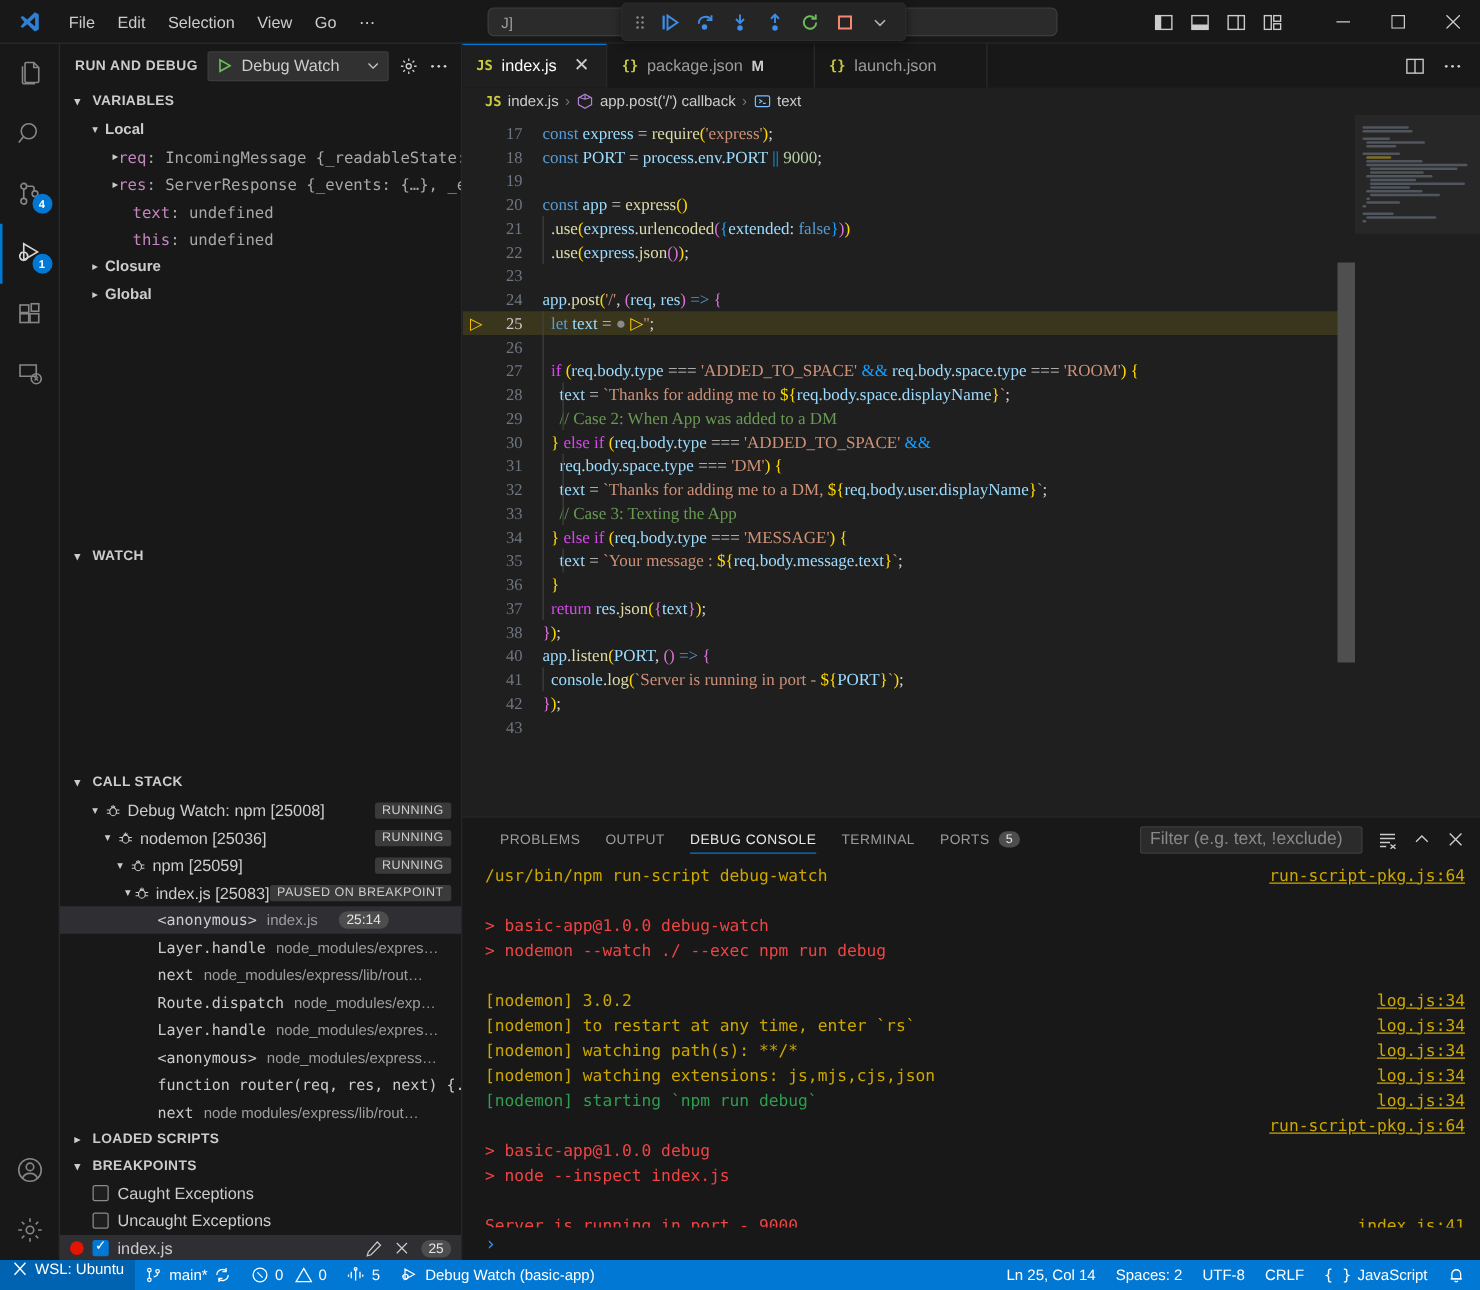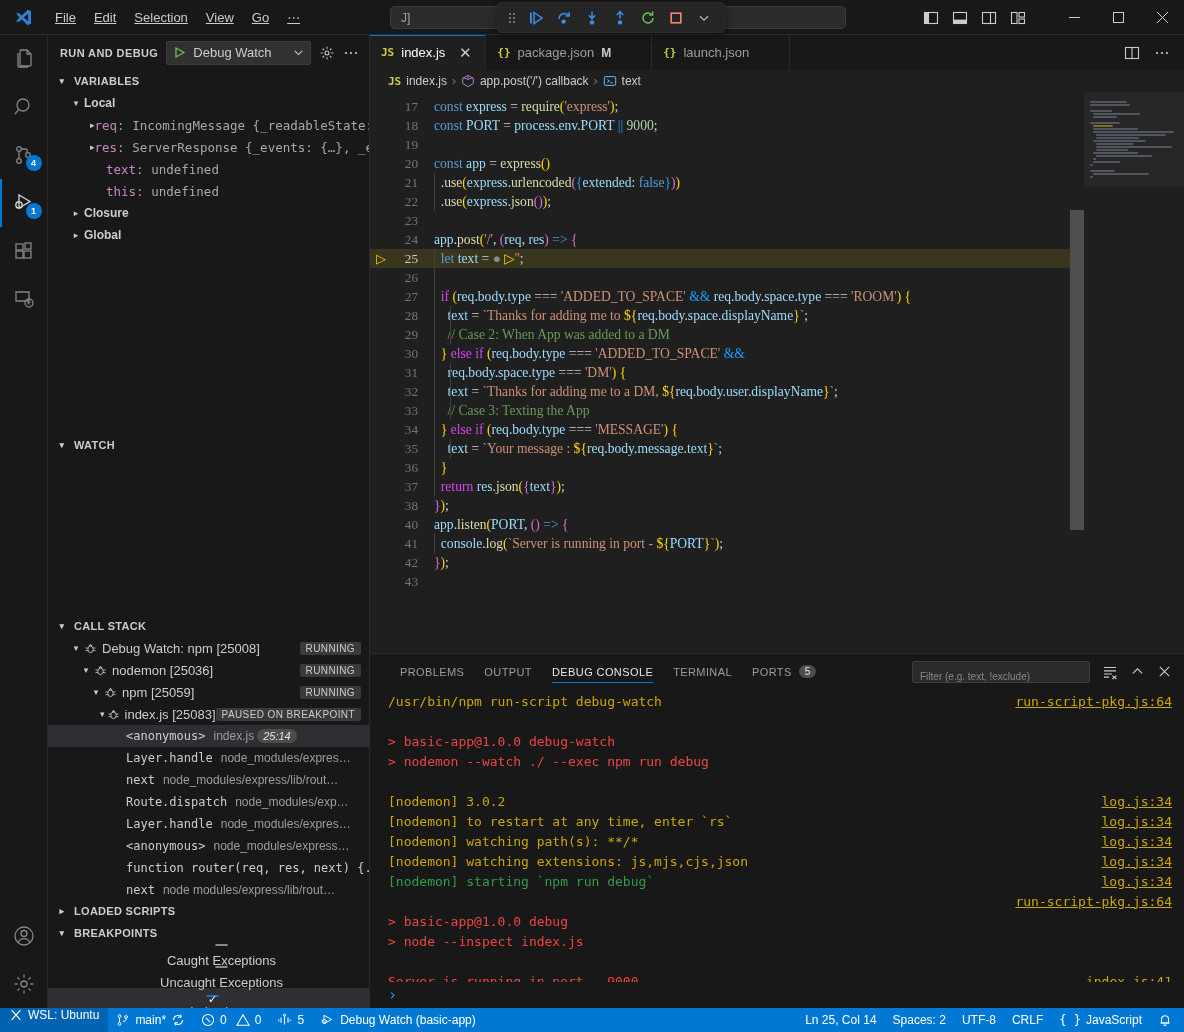"File" .menu { text-decoration: underline -> none }
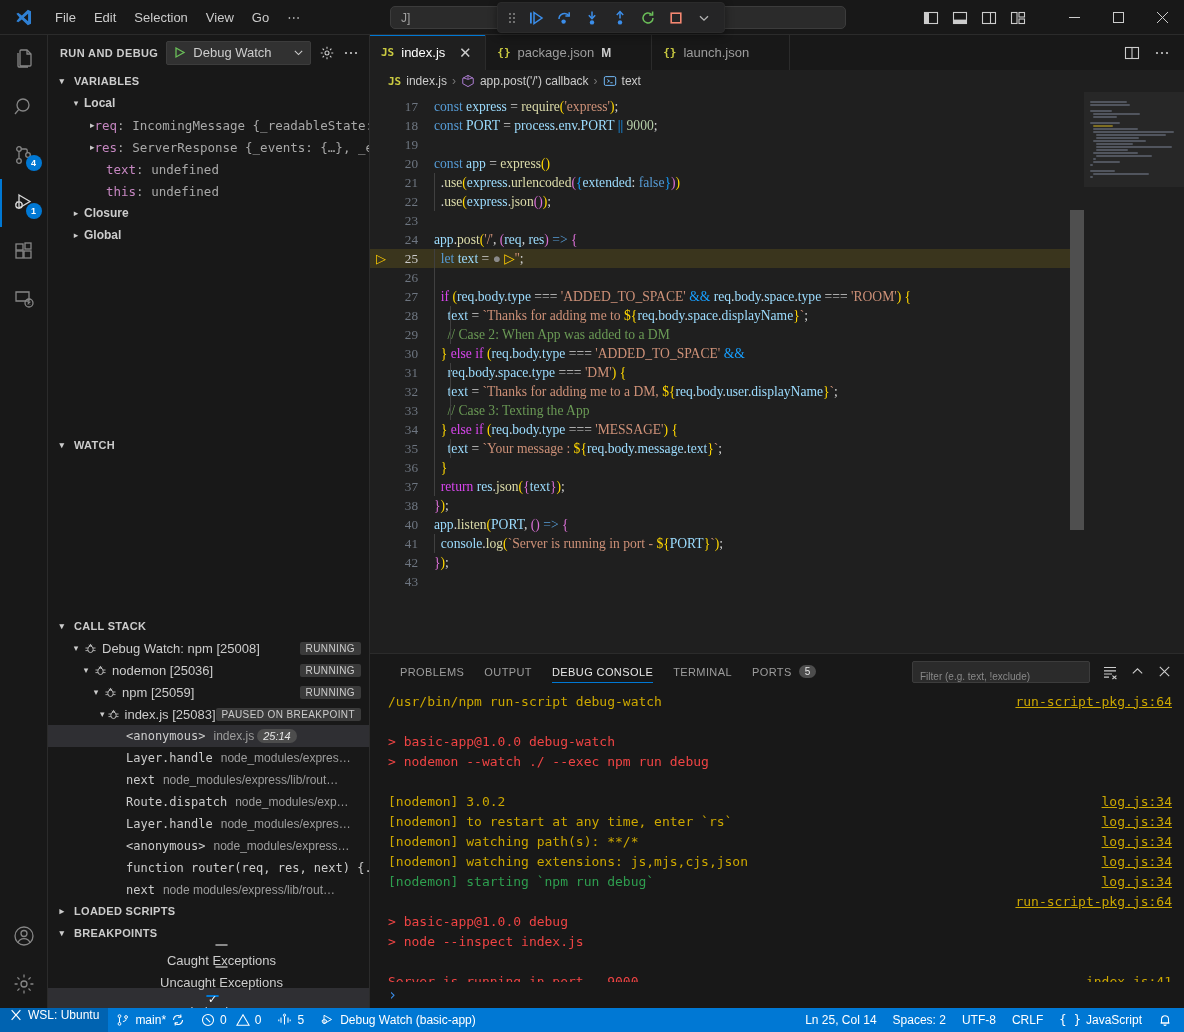"Filter (e.g. text, !exclude)" .filterbox { align-items: flex-end -> flex-start; font-size: 10px -> 14px }
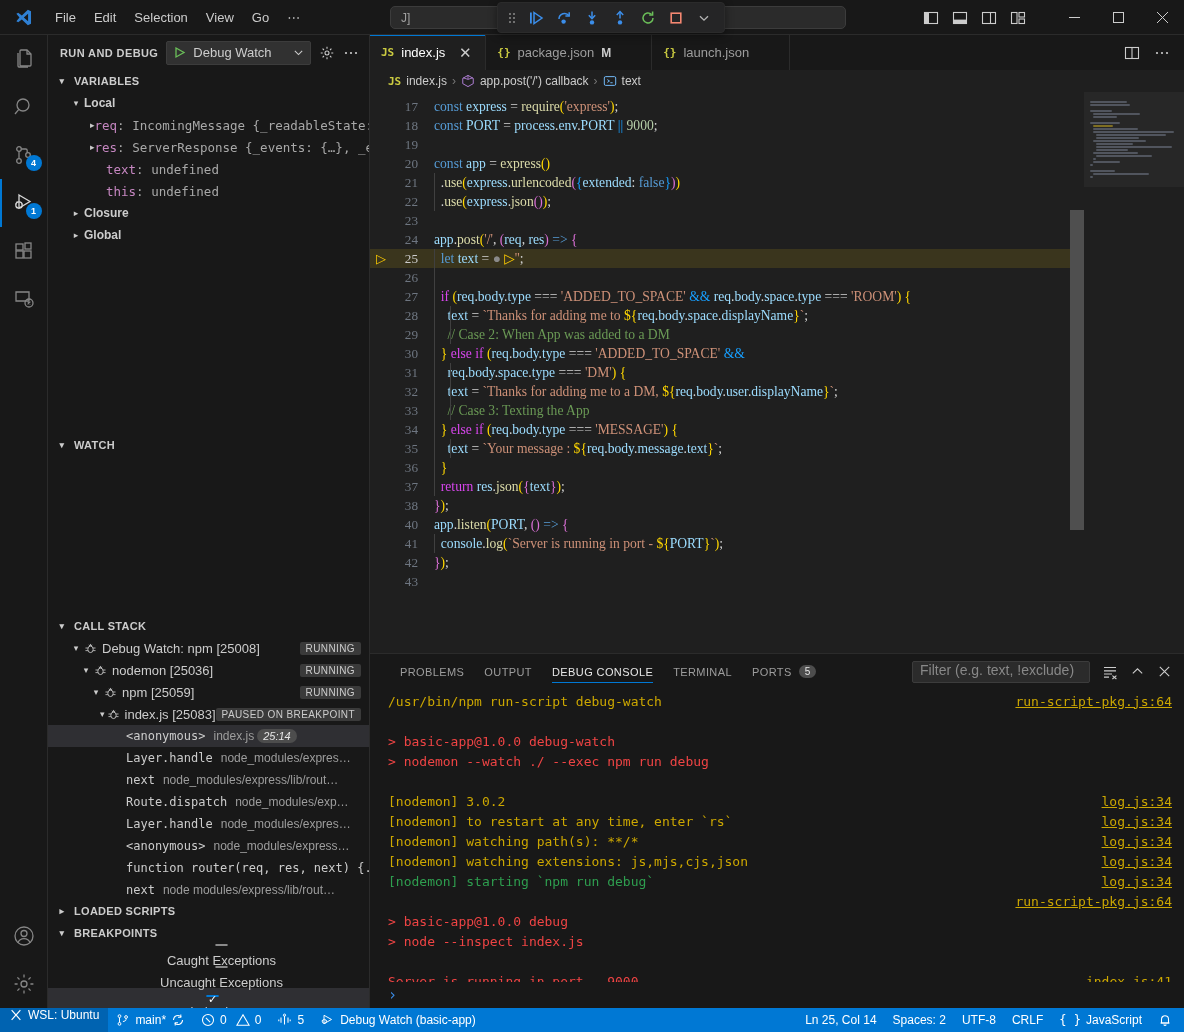"25:14" .cs-line { font-style: italic -> none; margin-left: 3px -> 17px }
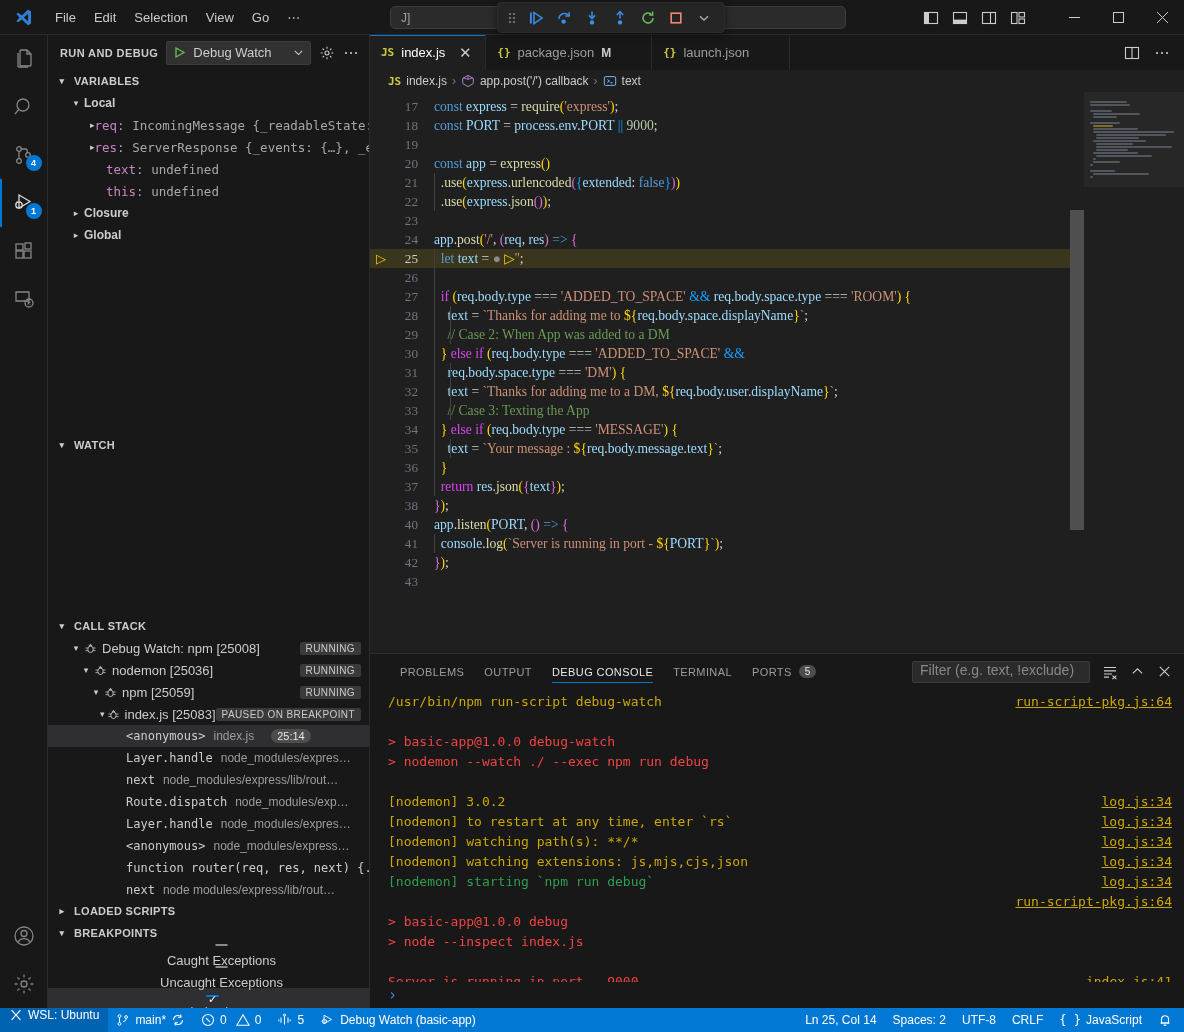"Caught Exceptions" .bp-row { flex-direction: column -> none }
